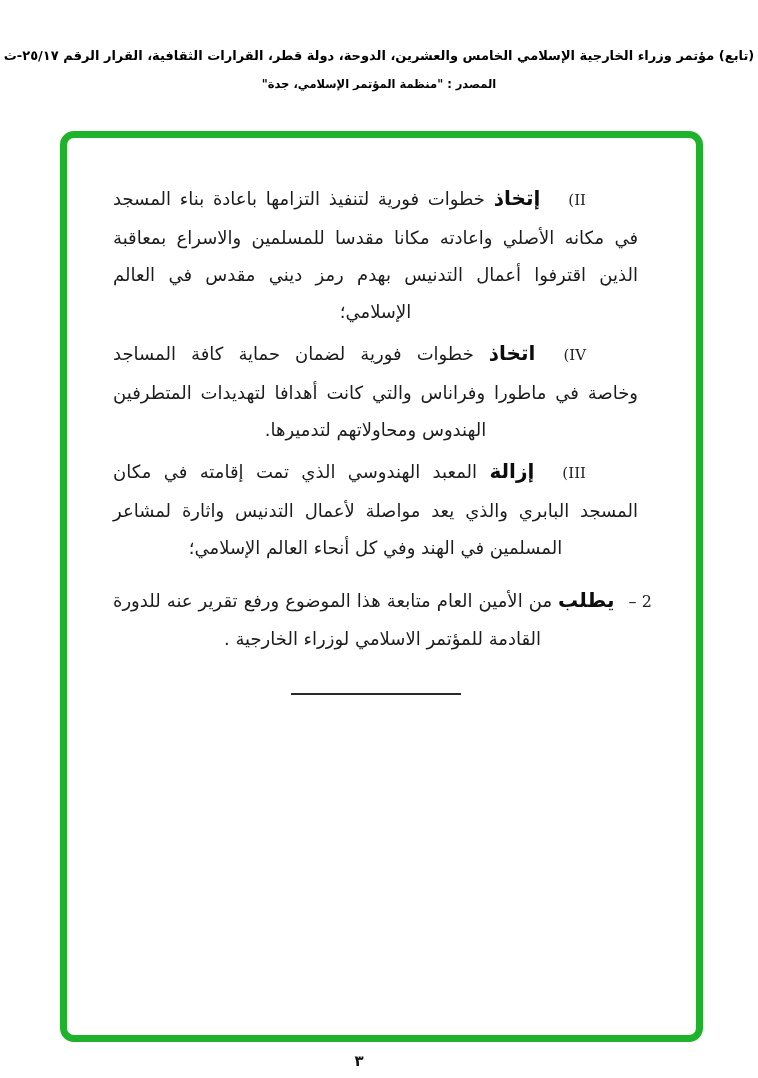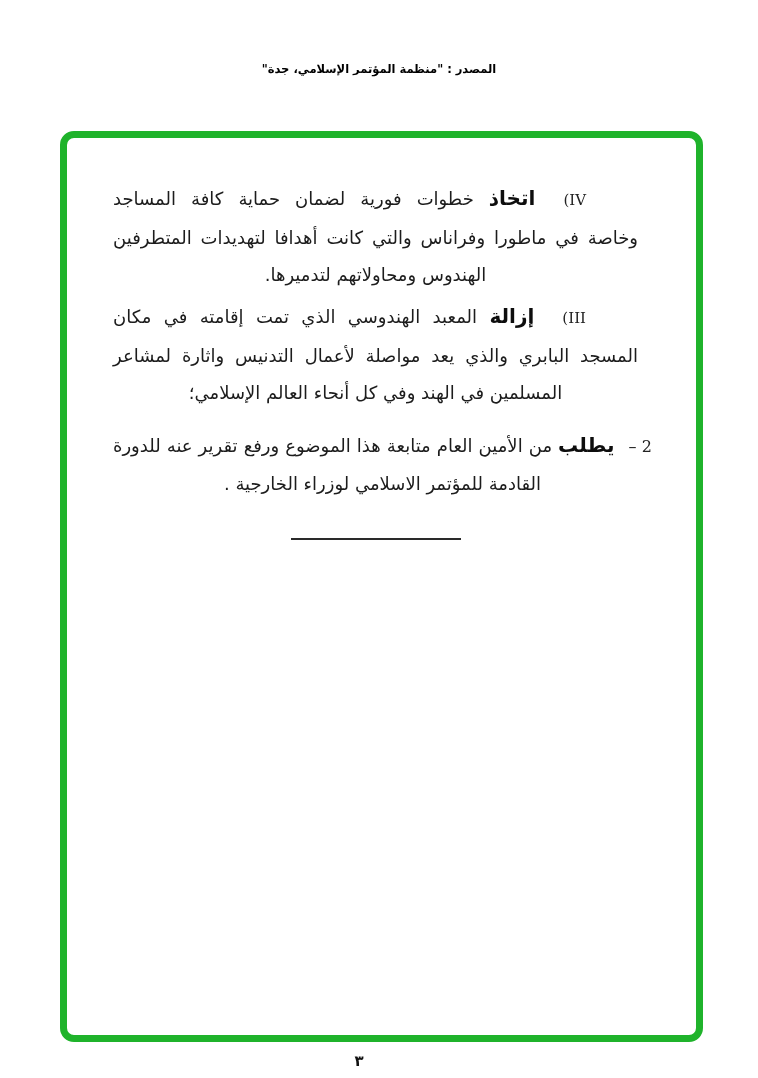"(تابع) مؤتمر وزراء الخارجية الإسلامي" div.h1 { html: none -> <div>(تابع) مؤتمر وزراء الخارجية الإسلامي الخامس والعشرين، الدوحة، دولة قطر، القرارات الثقافية، القرار الرقم ٢٥/١٧-ث</div> }
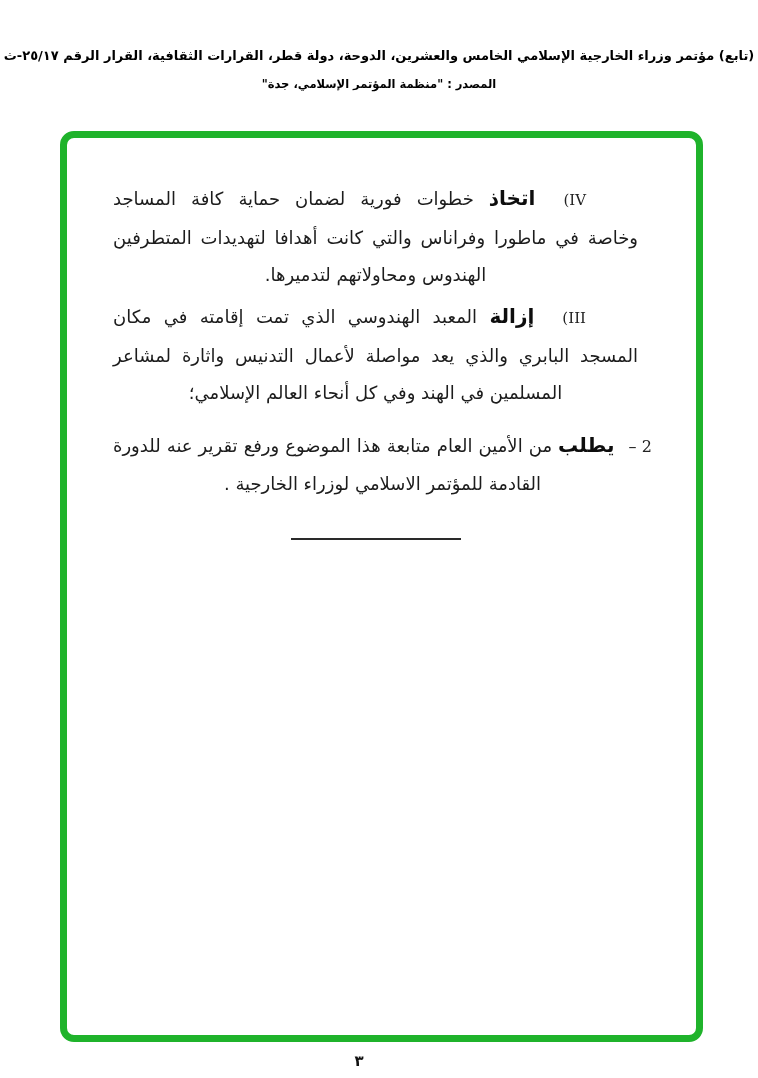"(IIإتخاذ خطوات فورية لتنفيذ التزامها" div.clause { html: none -> <div> <p> <span>(II</span><b>إتخاذ</b> <span>خطوات فورية لتنفيذ التزامها باعادة بناء المسجد في مكانه الأصلي واعادته مكانا مقدسا للمسلمين والاسراع بمعاقبة الذين اقترفوا أعمال التدنيس بهدم رمز ديني مقدس في العالم الإسلامي؛</span> </p> </div> }
